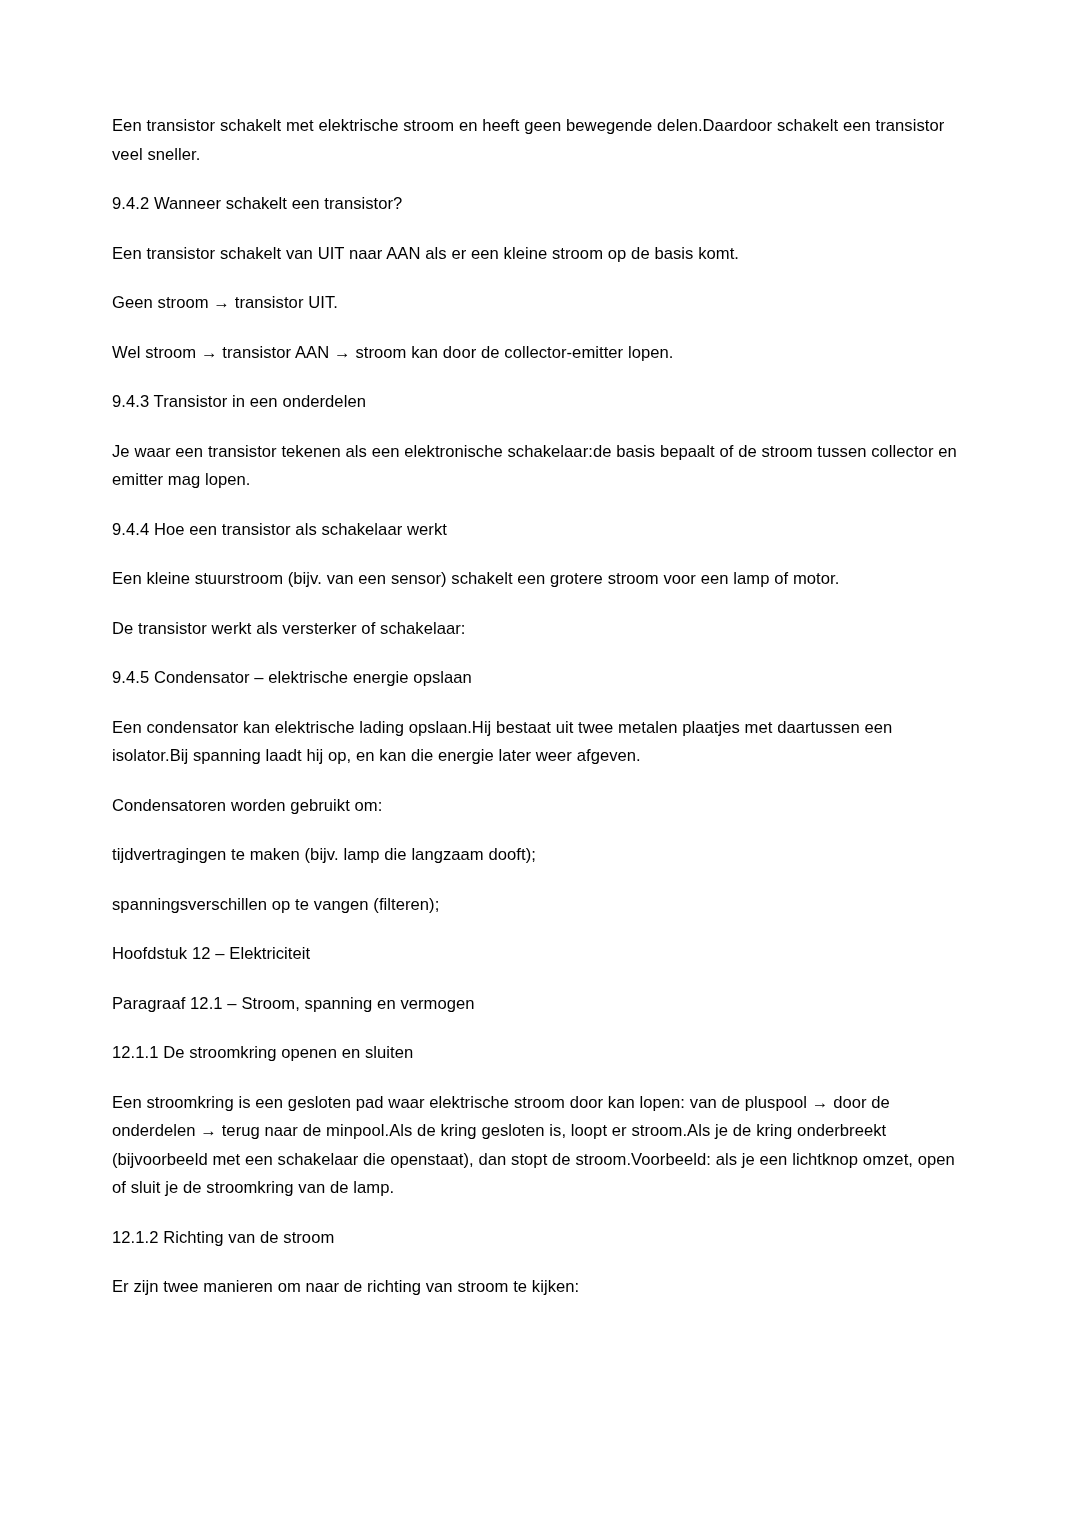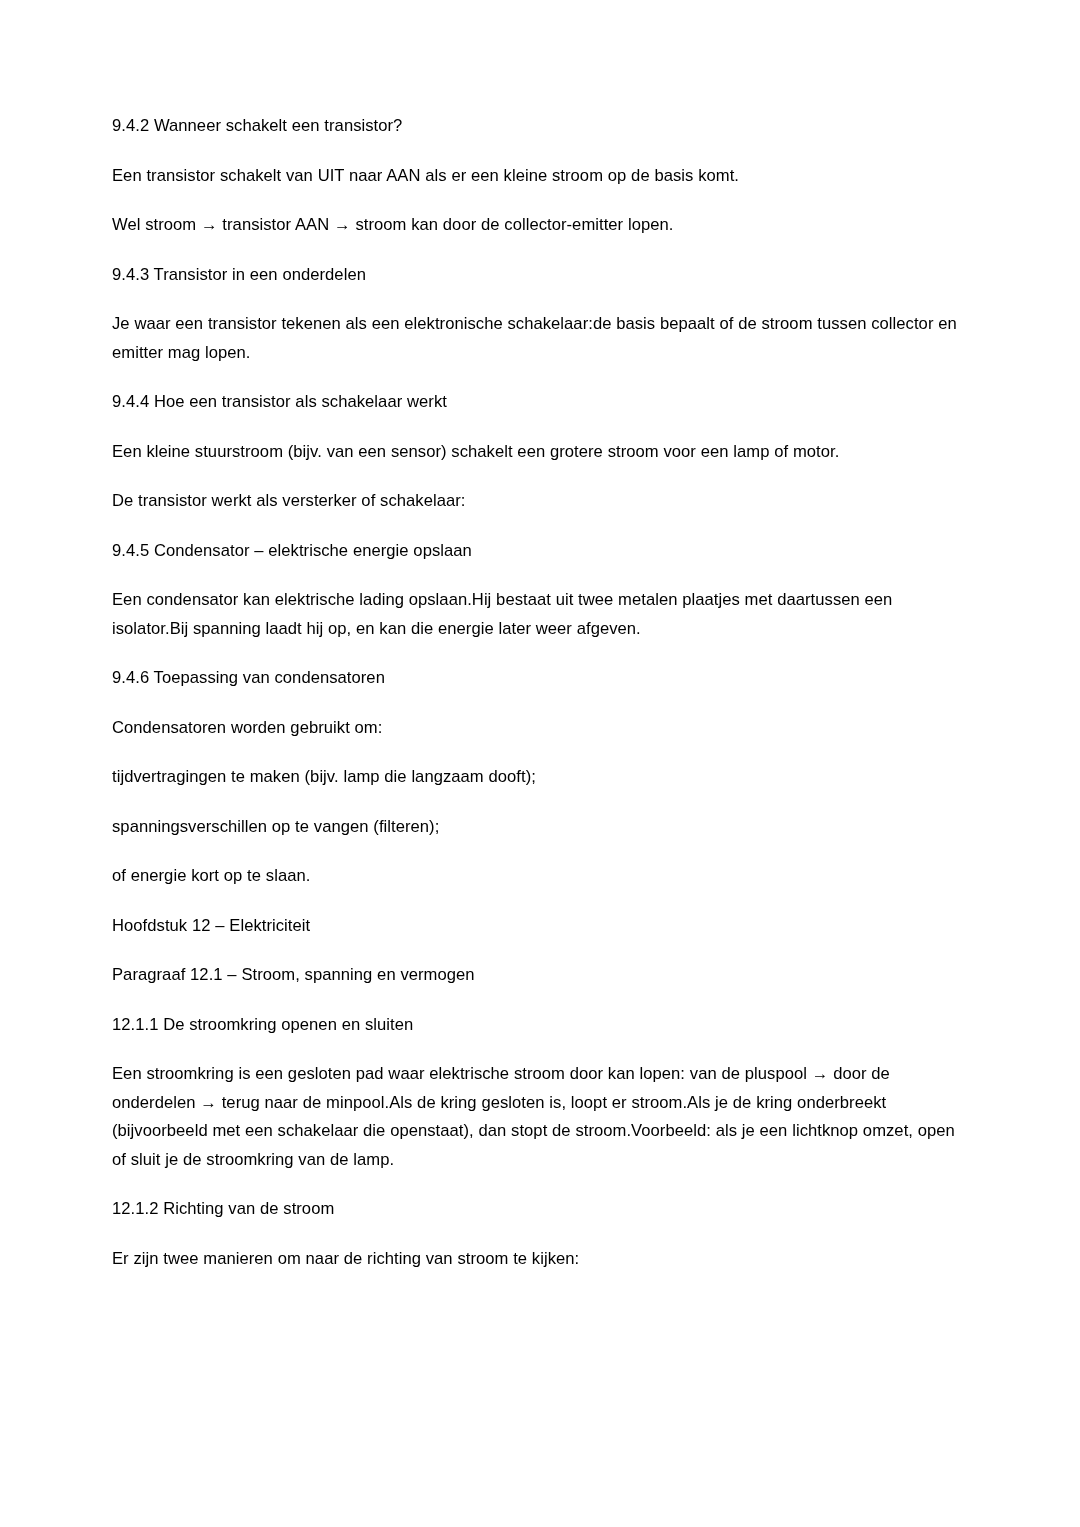"Een transistor schakelt met elektrische" p.para { html: none -> <p>Een transistor schakelt met elektrische stroom en heeft geen bewegende delen.Daardoor schakelt een transistor veel sneller.</p> }
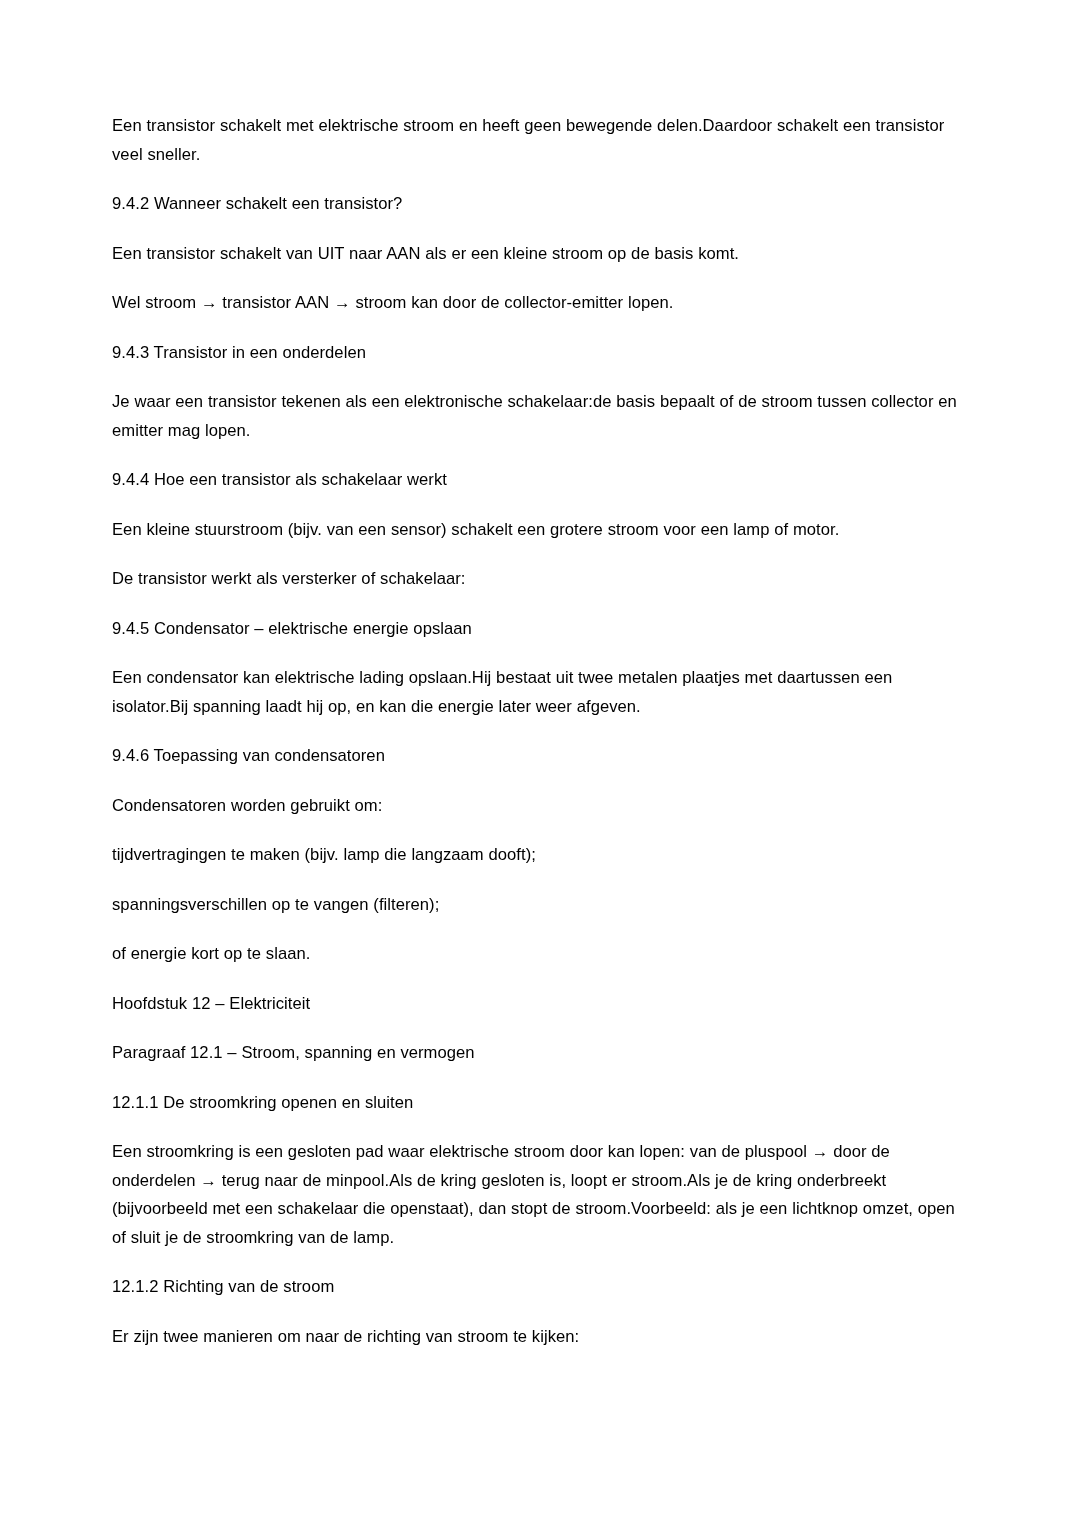"Geen stroom → transistor UIT." p.para { html: none -> <p>Geen stroom → transistor UIT.</p> }
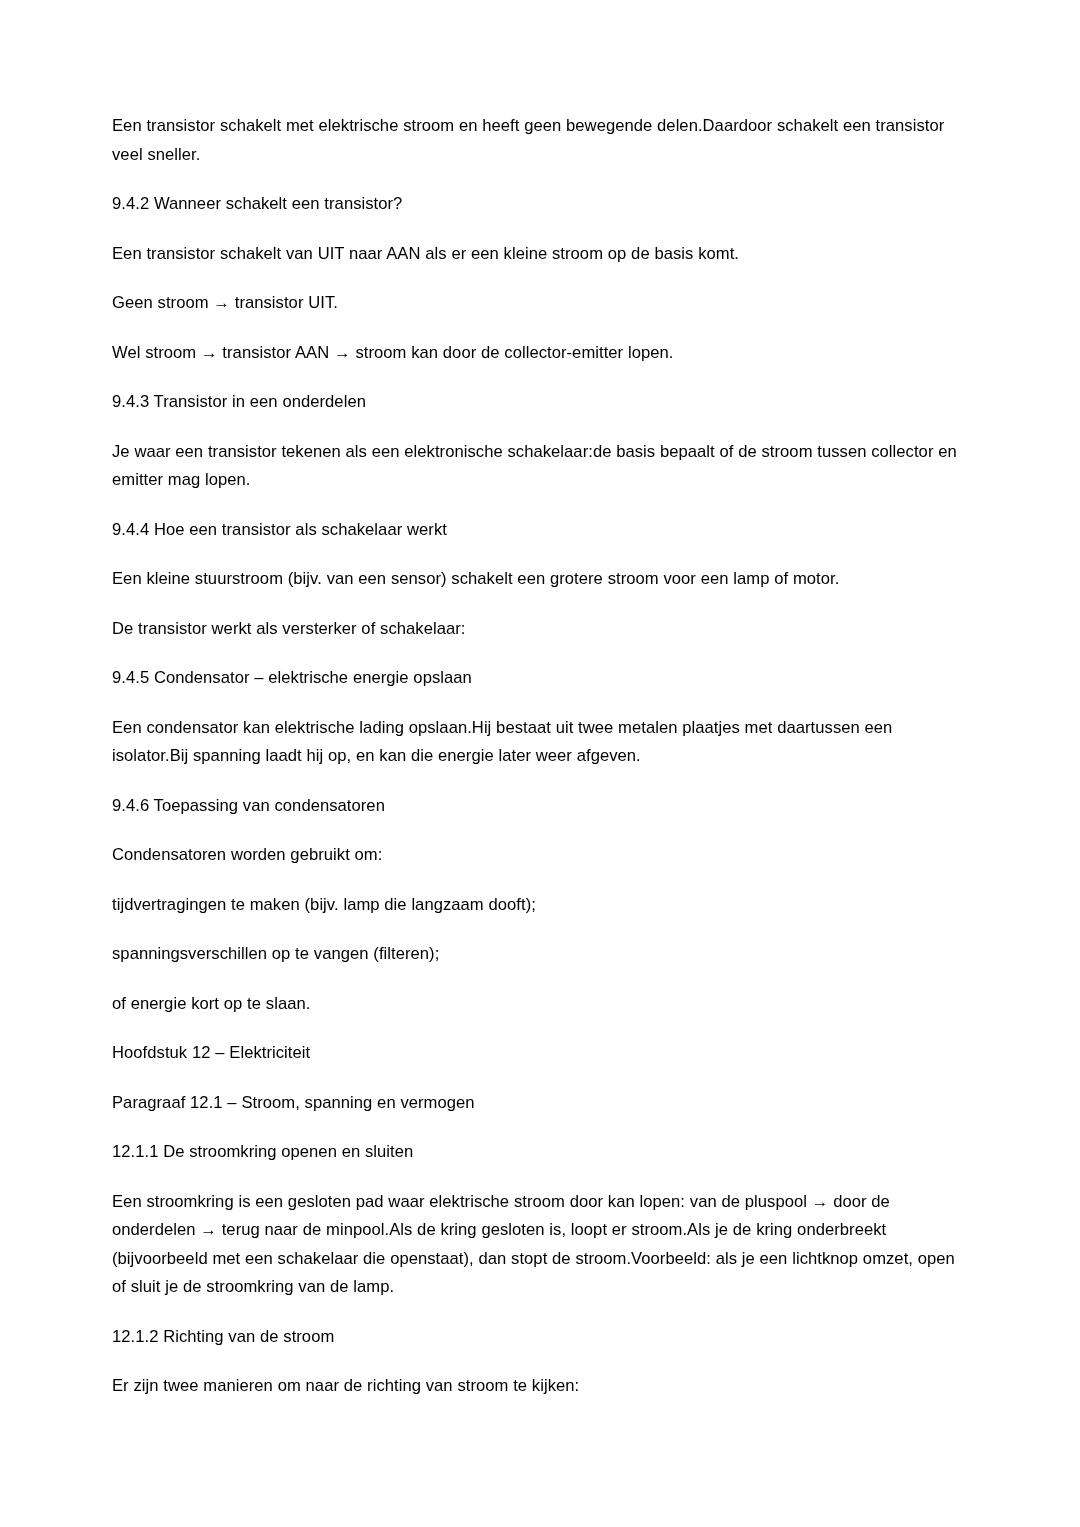"9.4.6 Toepassing van condensatoren" p.para { html: <p>9.4.6 Toepassing van condensatoren</p> -> none }
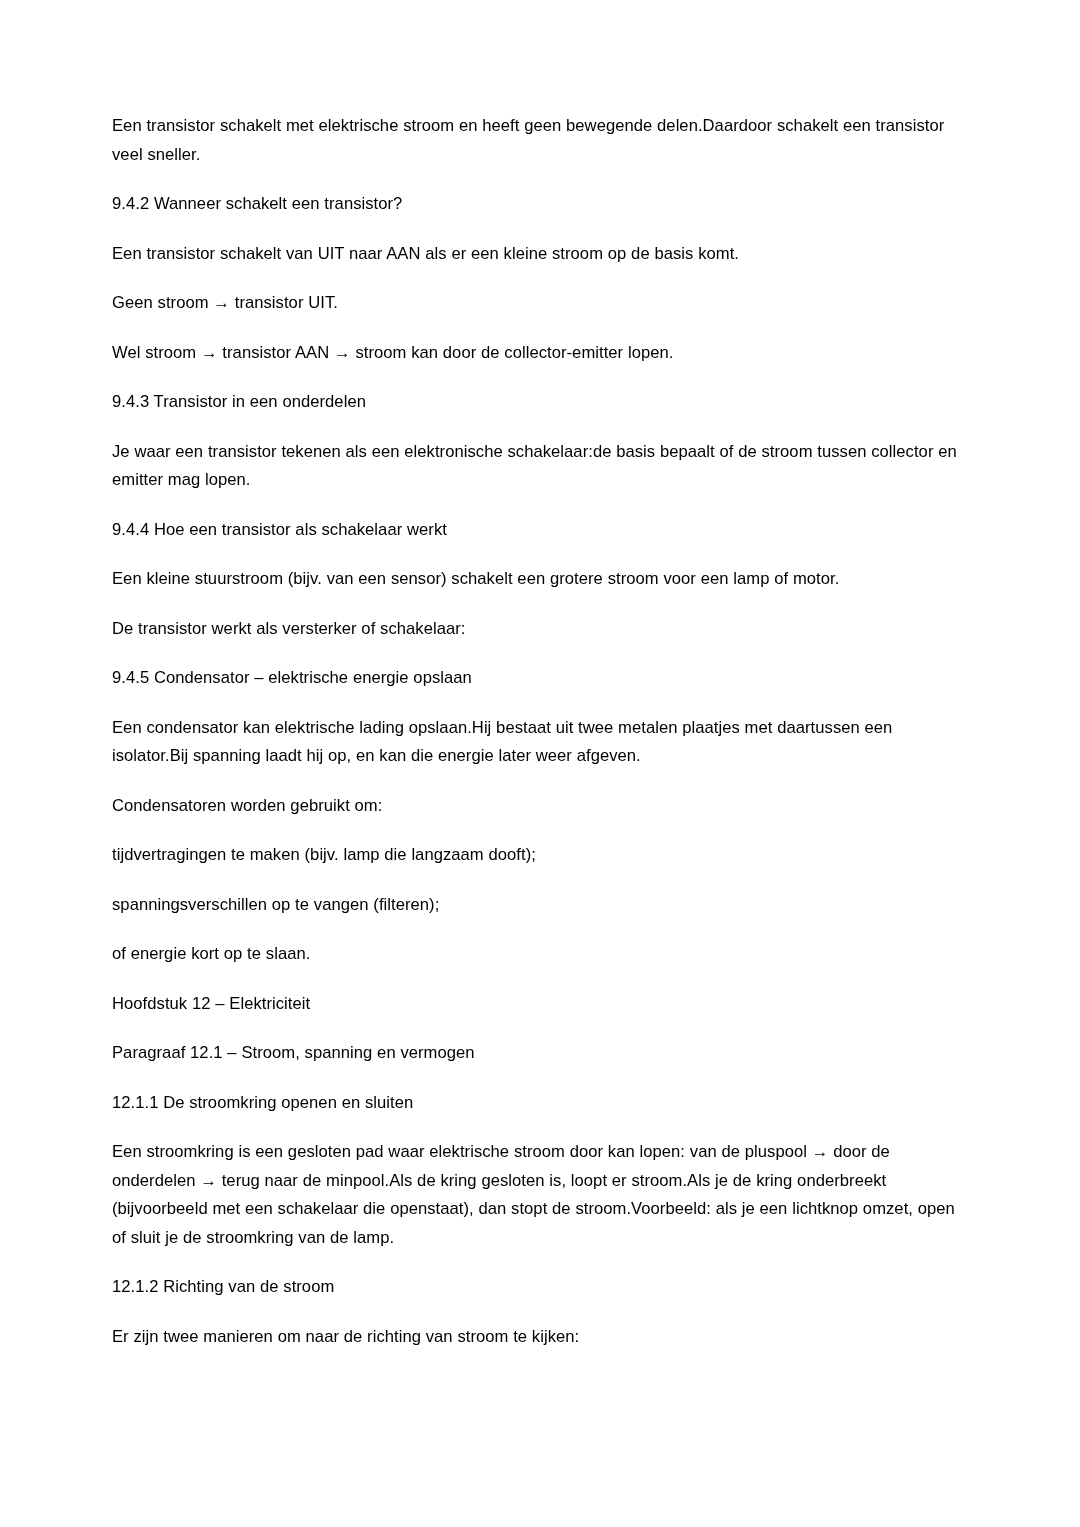"of energie kort op te" p.para { html: <p>of energie kort op te slaan.</p> -> none }
